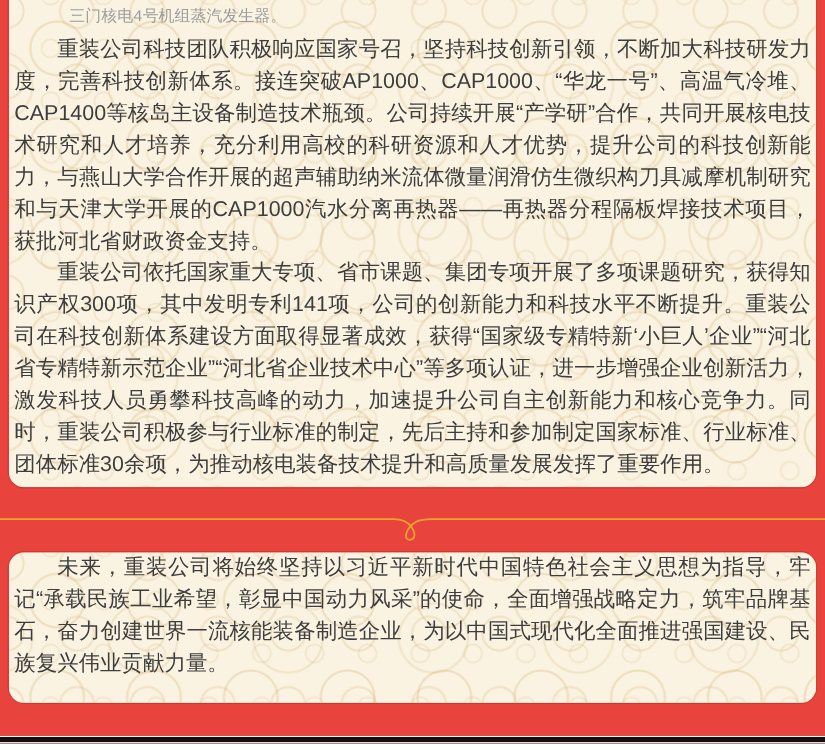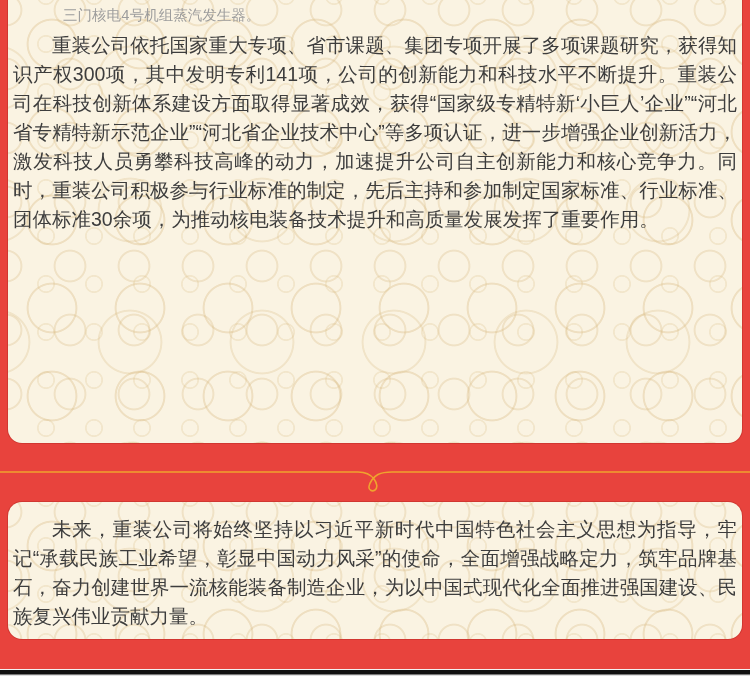"重装公司科技团队积极响应国家号召，坚持科技创新引领，不断加大科技研发力度，完善科" p.para { html: none -> <p>重装公司科技团队积极响应国家号召，坚持科技创新引领，不断加大科技研发力度，完善科技创新体系。接连突破AP1000、CAP1000、“华龙一号”、高温气冷堆、CAP1400等核岛主设备制造技术瓶颈。公司持续开展“产学研”合作，共同开展核电技术研究和人才培养，充分利用高校的科研资源和人才优势，提升公司的科技创新能力，与燕山大学合作开展的超声辅助纳米流体微量润滑仿生微织构刀具减摩机制研究和与天津大学开展的CAP1000汽水分离再热器——再热器分程隔板焊接技术项目，获批河北省财政资金支持。</p> }
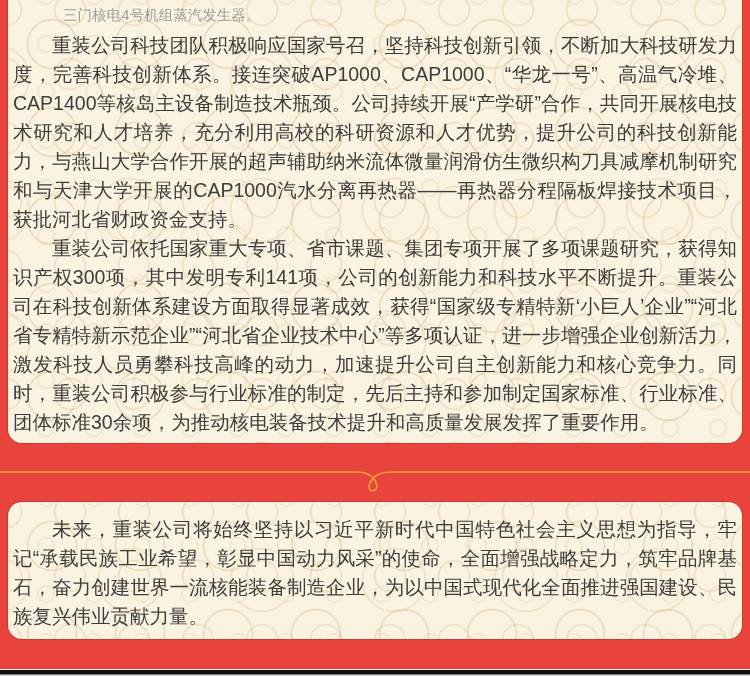"未来，重装公司将始终坚持以习近平新时代中国特色社会主义思想为指导，牢记“承载民族" .card-bottom .para { margin-top: 13px -> none }
